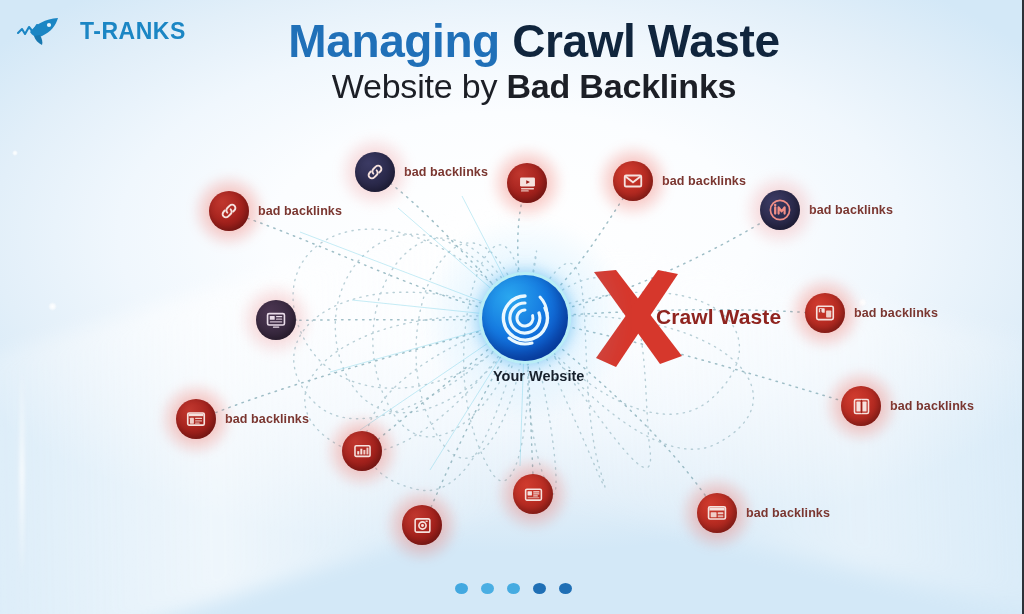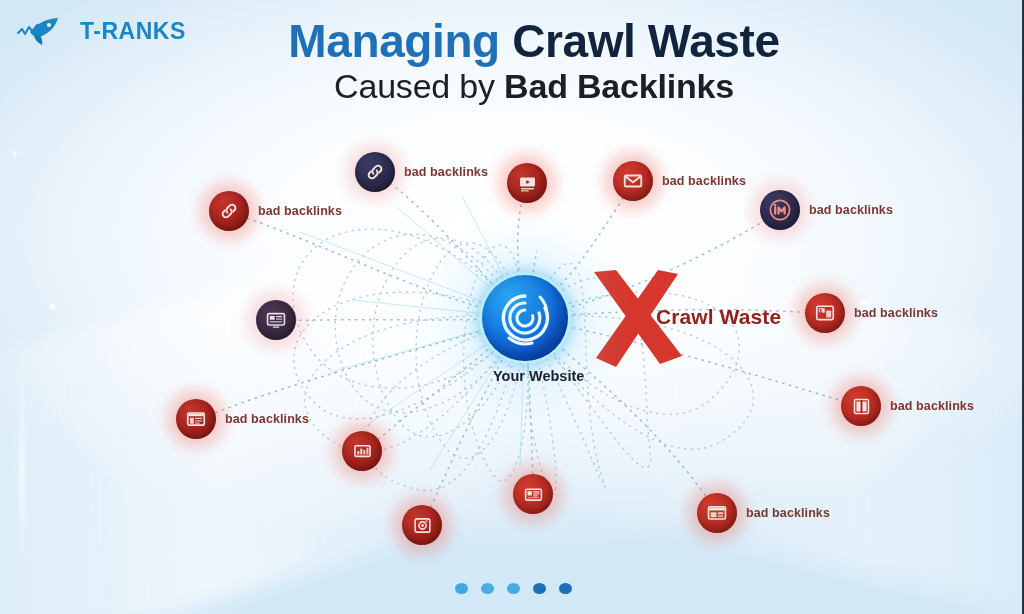"Caused by" span.t-causedby { text: Caused -> Website }
